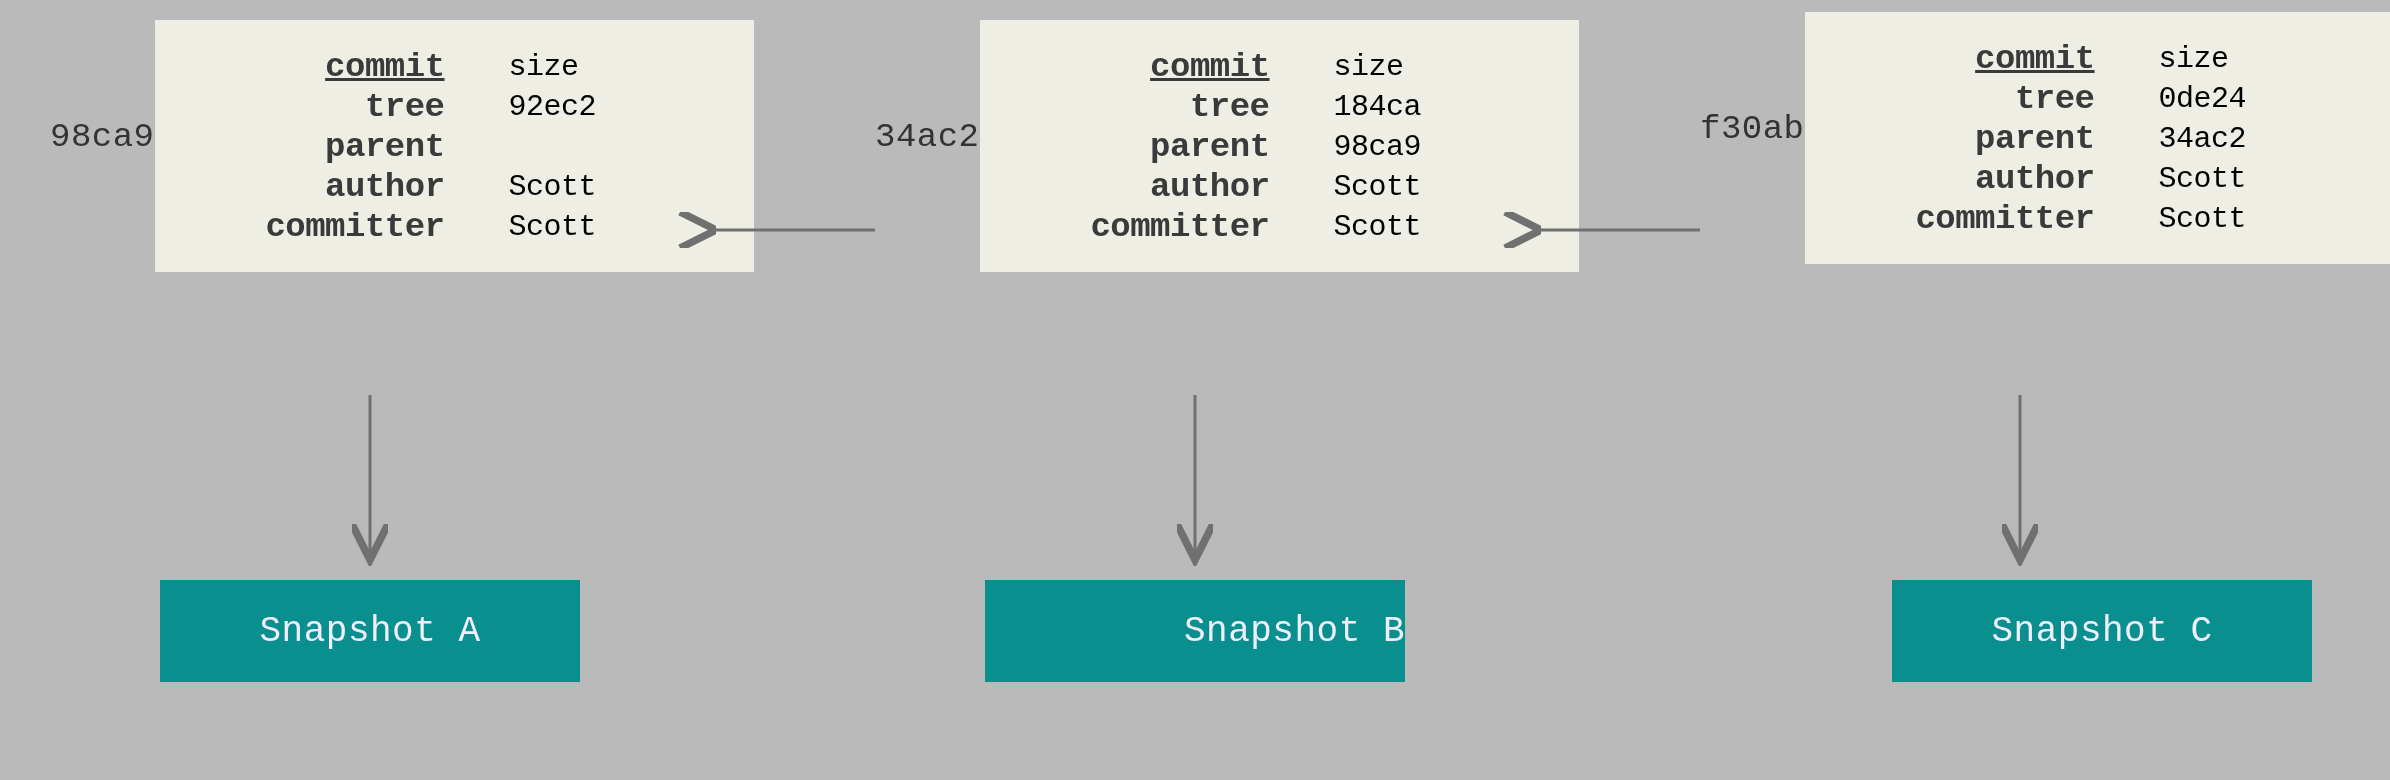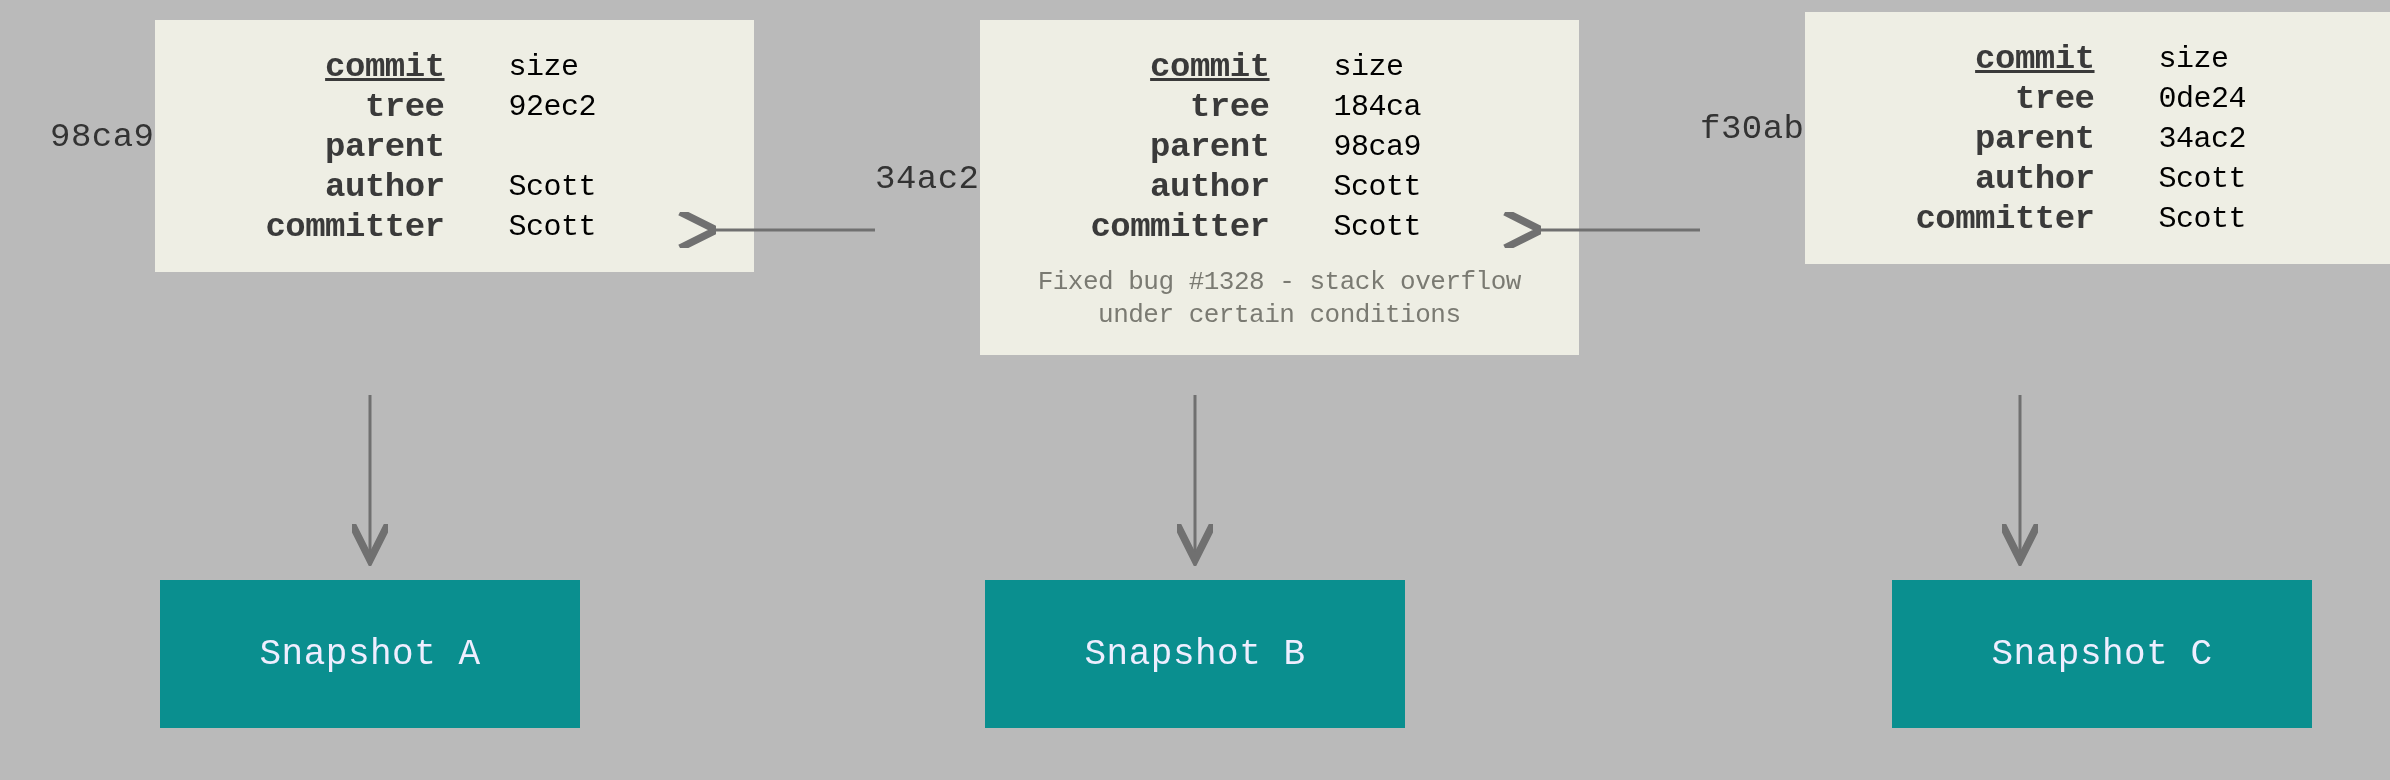"Fixed bug #1328 - stack" div.msg { html: <div>Fixed bug #1328 - stack overflow under certain conditions</div> -> none }
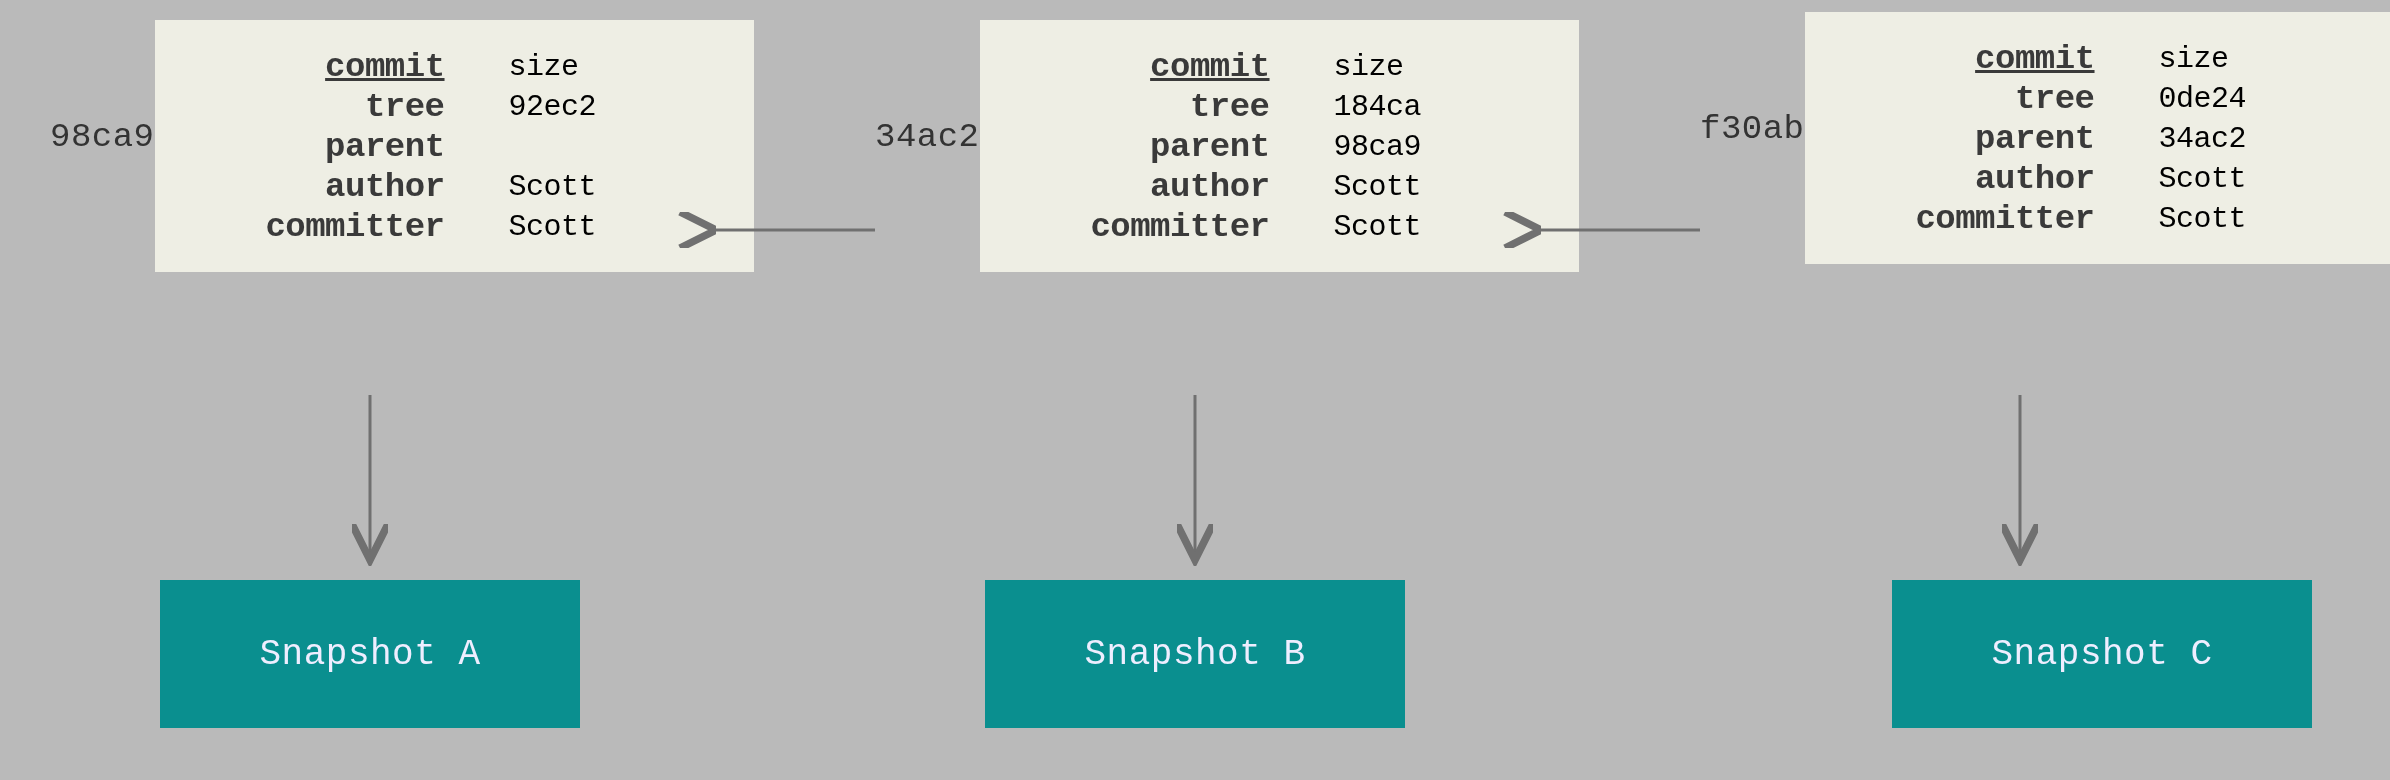"Snapshot A" .snapshot { height: 148px -> 102px }
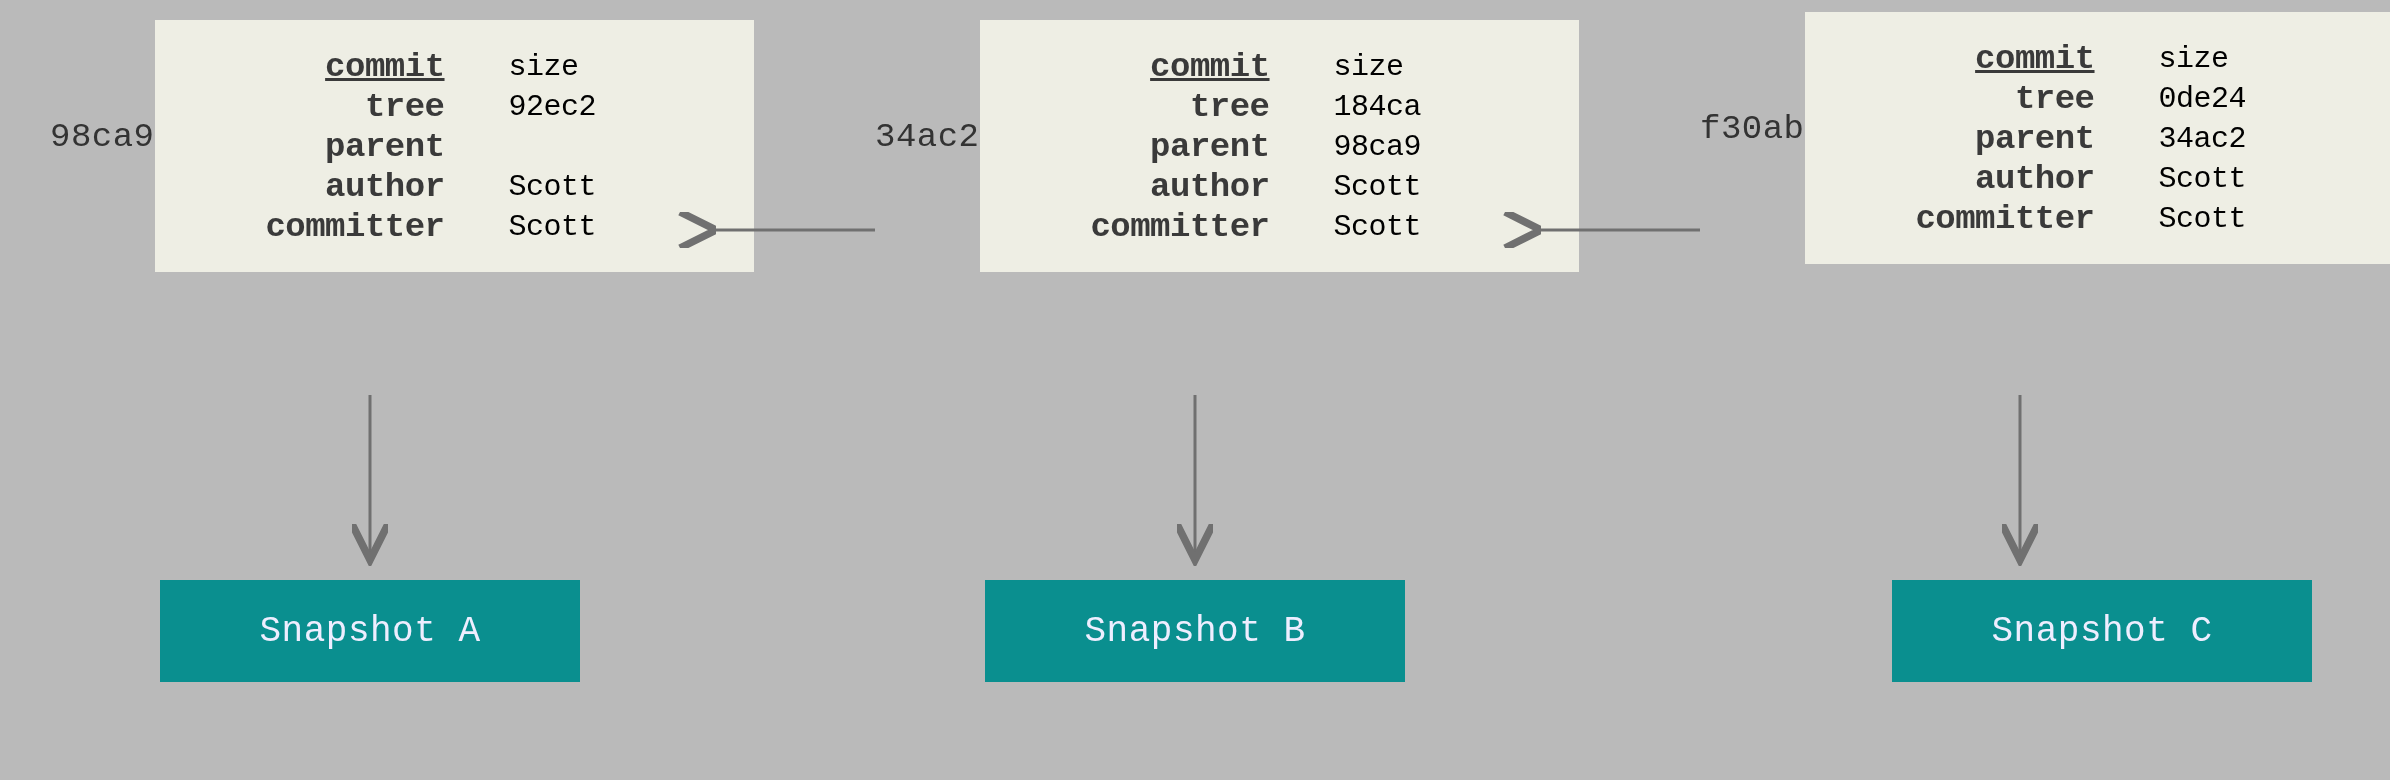"Snapshot B" div.snapshot { justify-content: none -> flex-end }
